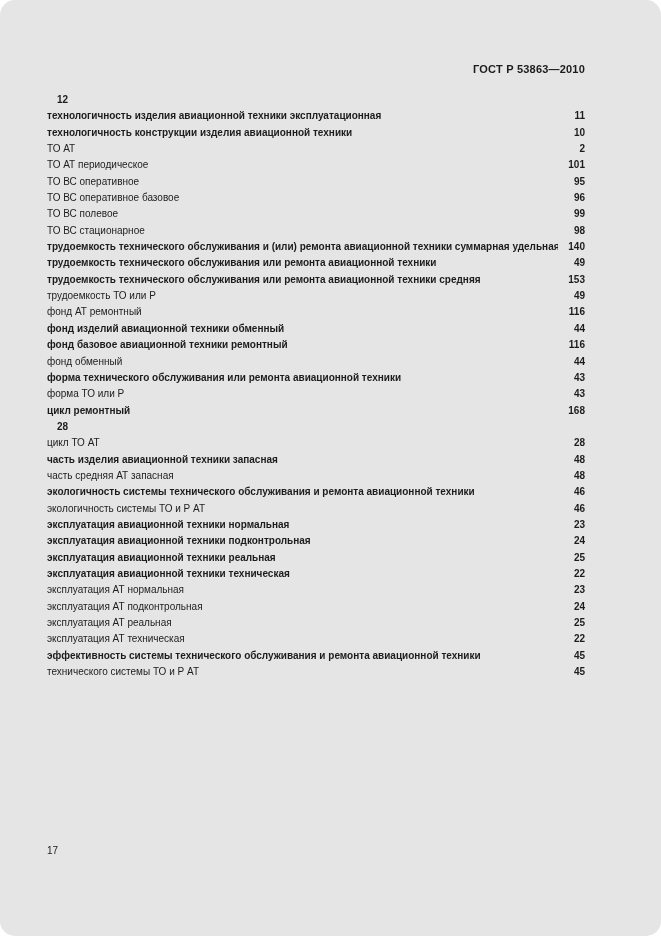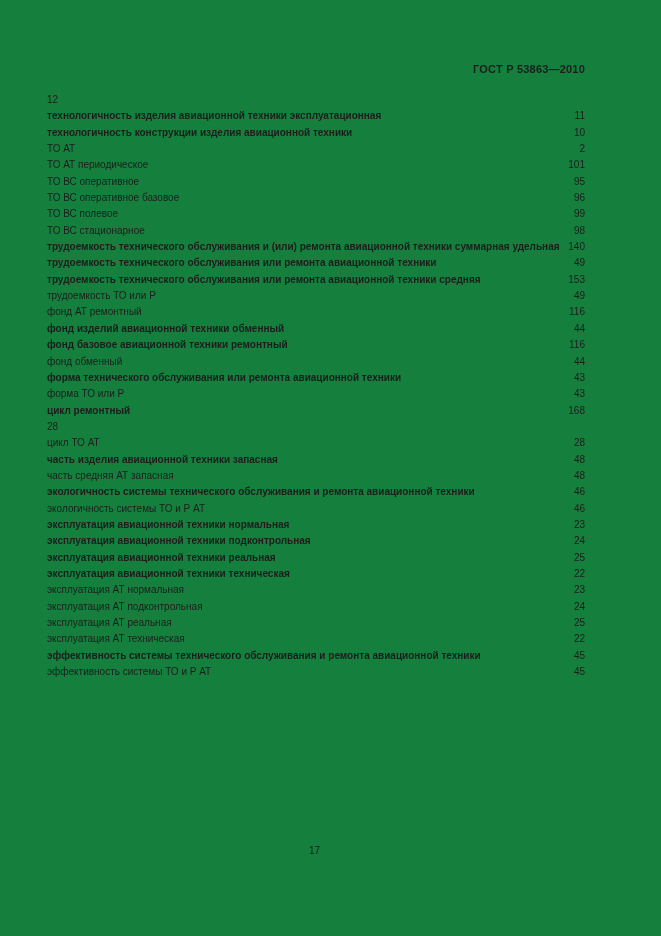"ГОСТ Р 53863—2010" .page { background: #15803d -> #e5e5e5; border-radius: none -> 15px }
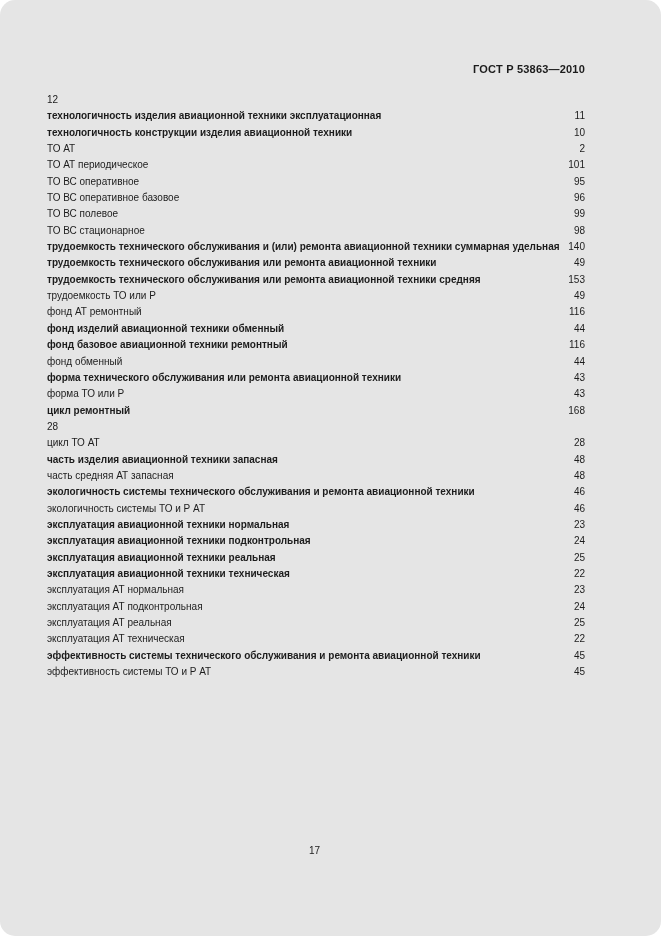"12" .index-row .pageno { font-weight: normal -> bold; margin-left: 0 -> 10px }
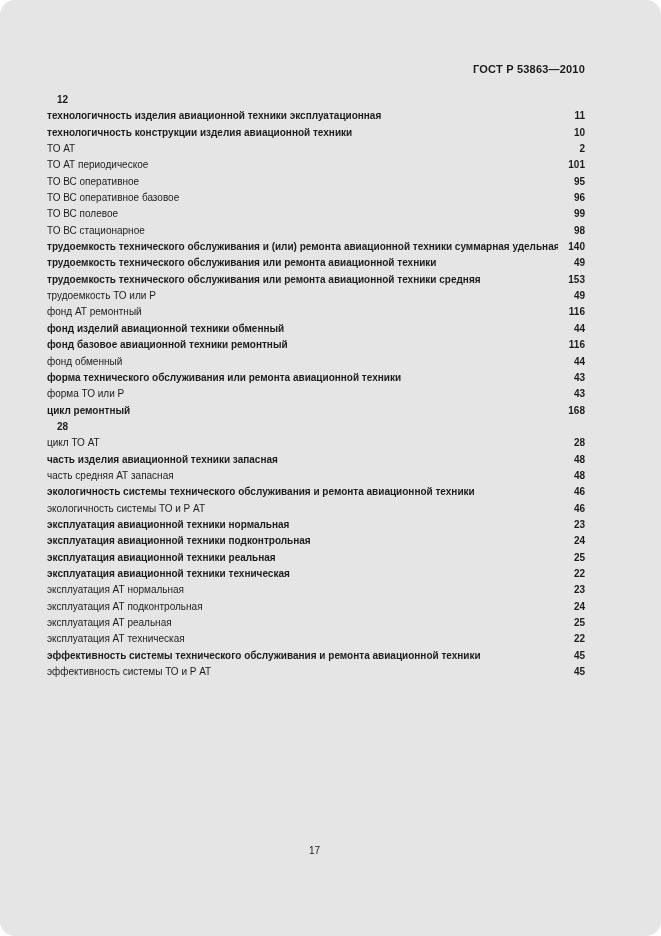"эффективность системы ТО и Р" span.term { text: эффективность -> технического }
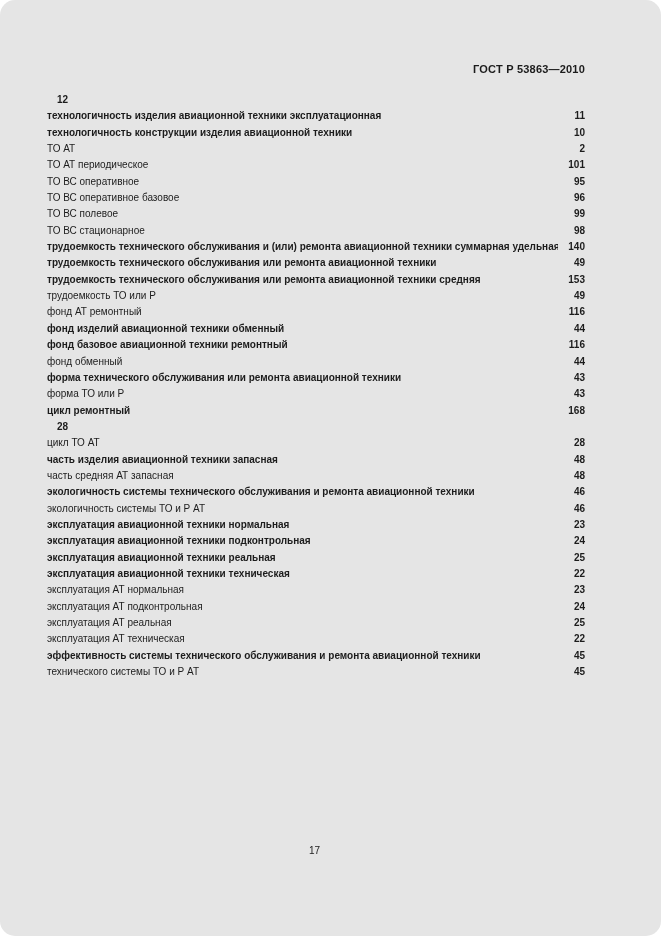"17" .page-footer { text-align: center -> left }
